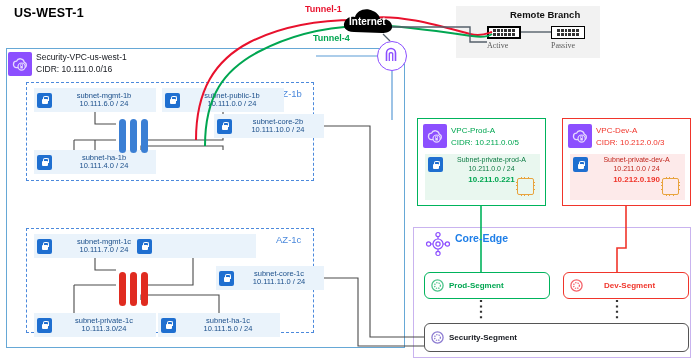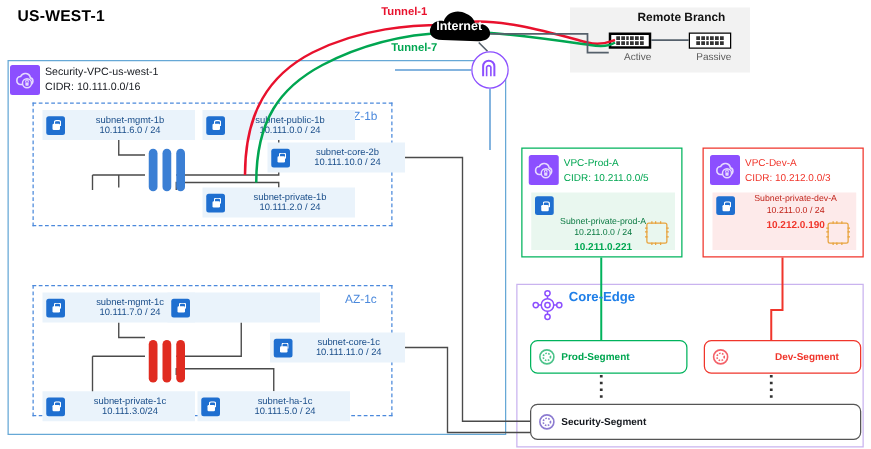"Tunnel-7" div.abs { text: Tunnel-7 -> Tunnel-4 }
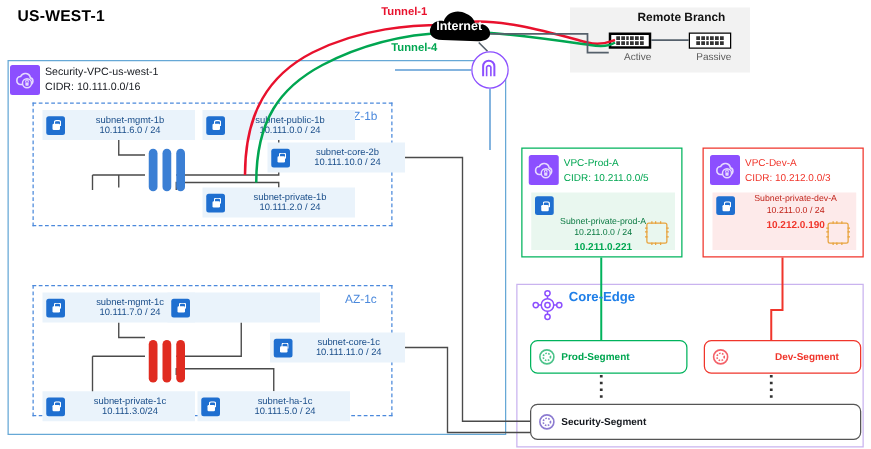"Active" .branch-cap { font-family: none -> Liberation Serif, serif; text-align: right -> left }
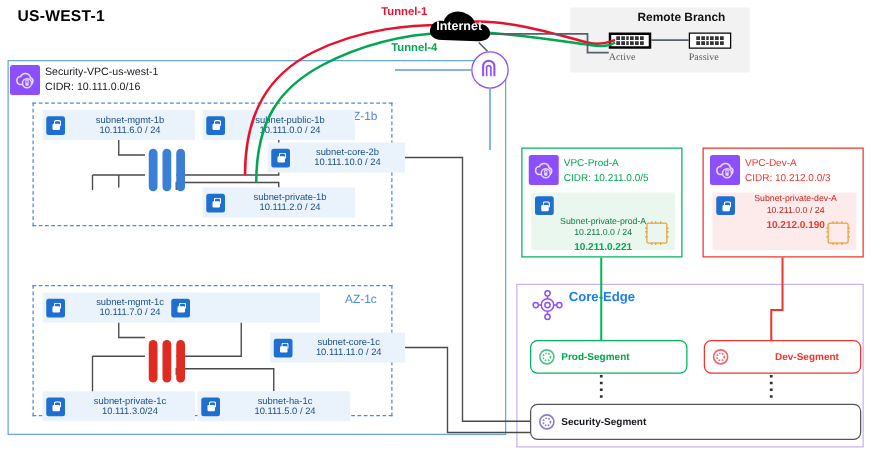"subnet-ha-1b" div.abs { html: none -> <div> <span></span> <span> <span>subnet-ha-1b</span> <span>10.111.4.0 / 24</span> </span> </div> }
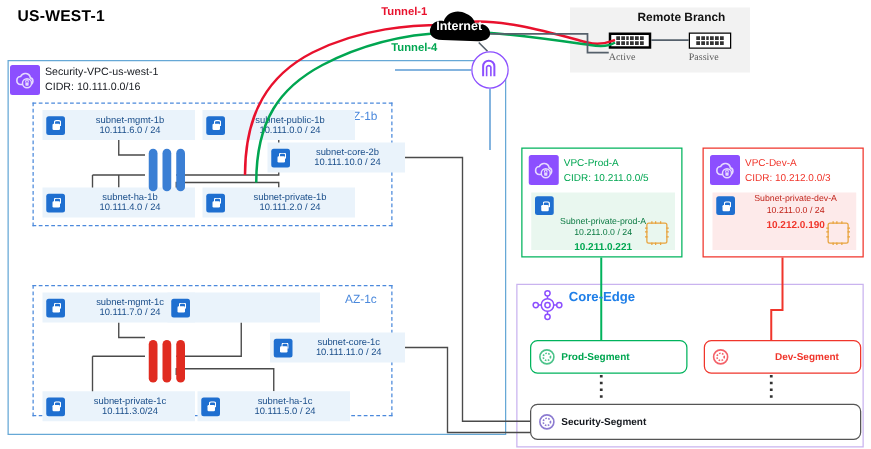"subnet-private-1b" div.abs { html: <div> <span></span> <span> <span>subnet-private-1b</span> <span>10.111.2.0 / 24</span> </span> </div> -> none }
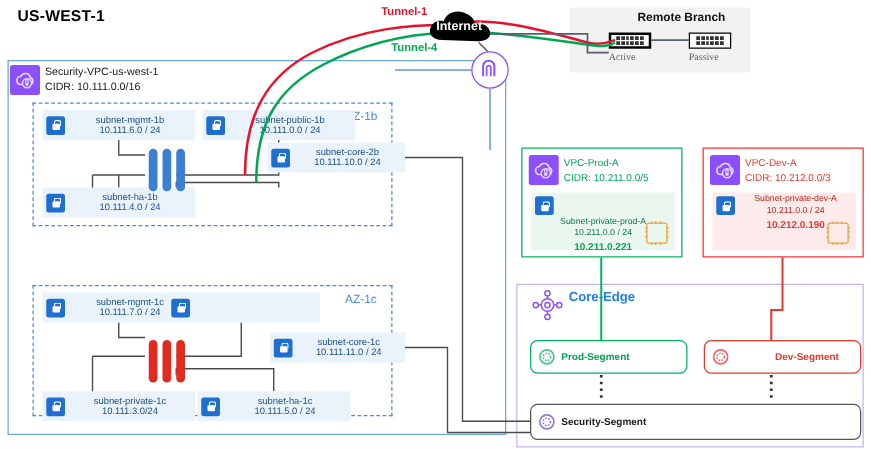"10.211.0.221" #vpcprod .inner-sub { flex-direction: column -> none }
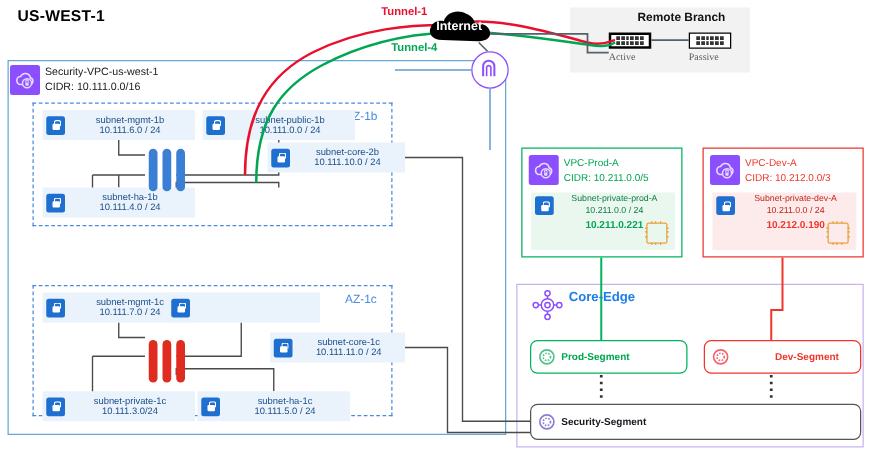"Dev-Segment" span.seg-txt { margin-left: 36px -> 20px }
